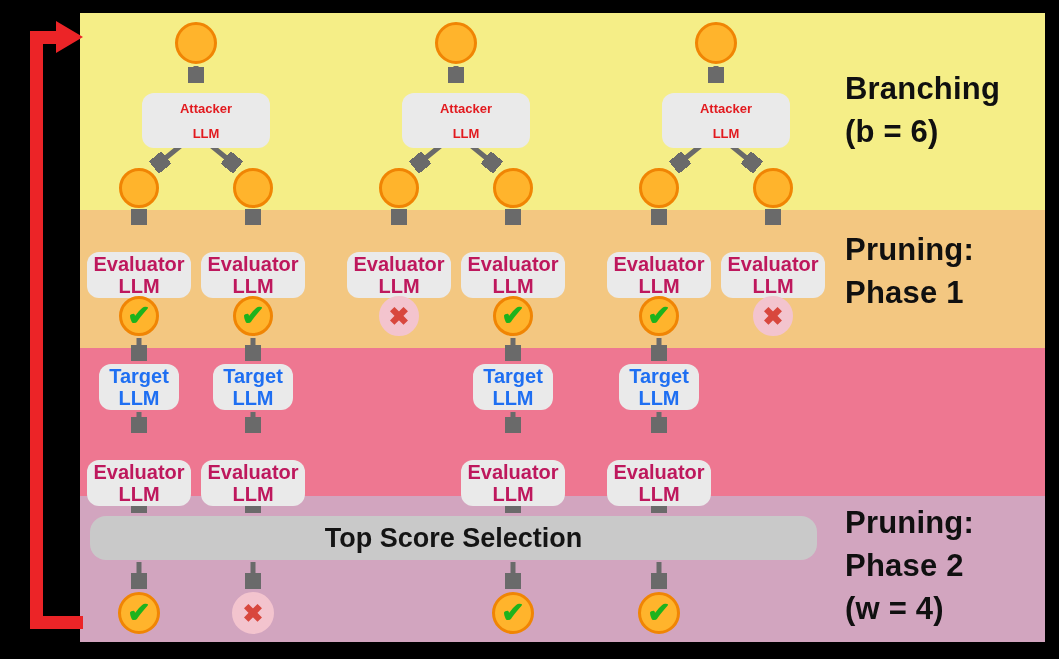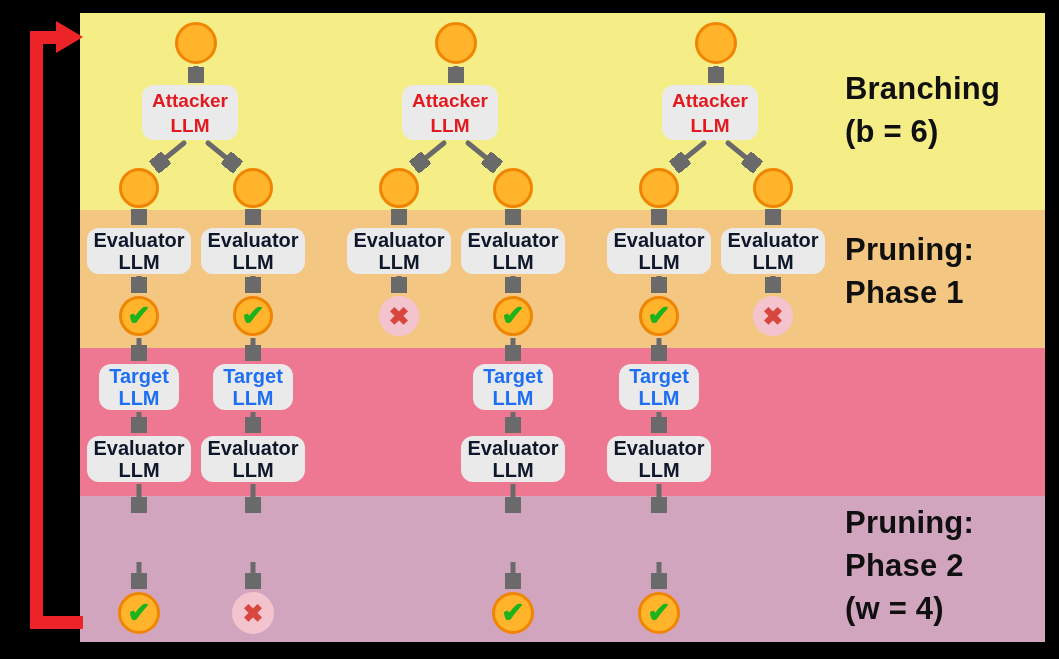"Attacker" .attacker-node { font-size: 19px -> 13px; top: 72px -> 80px; width: 96px -> 128px }
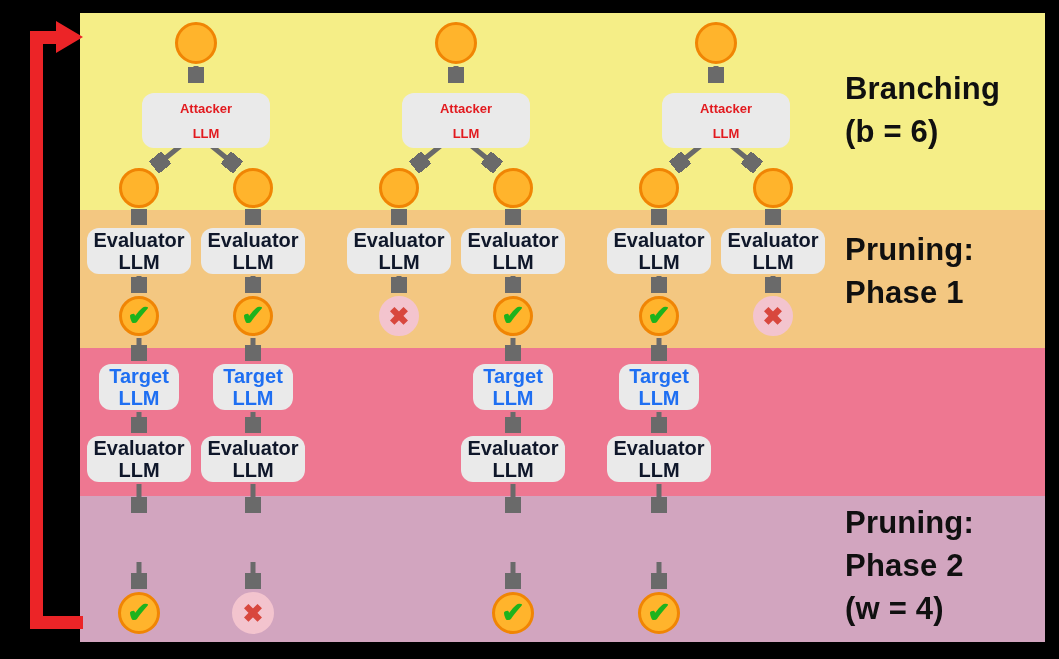"Evaluator" .eval-node { color: #0f172a -> #be185d; margin-top: none -> 24px }
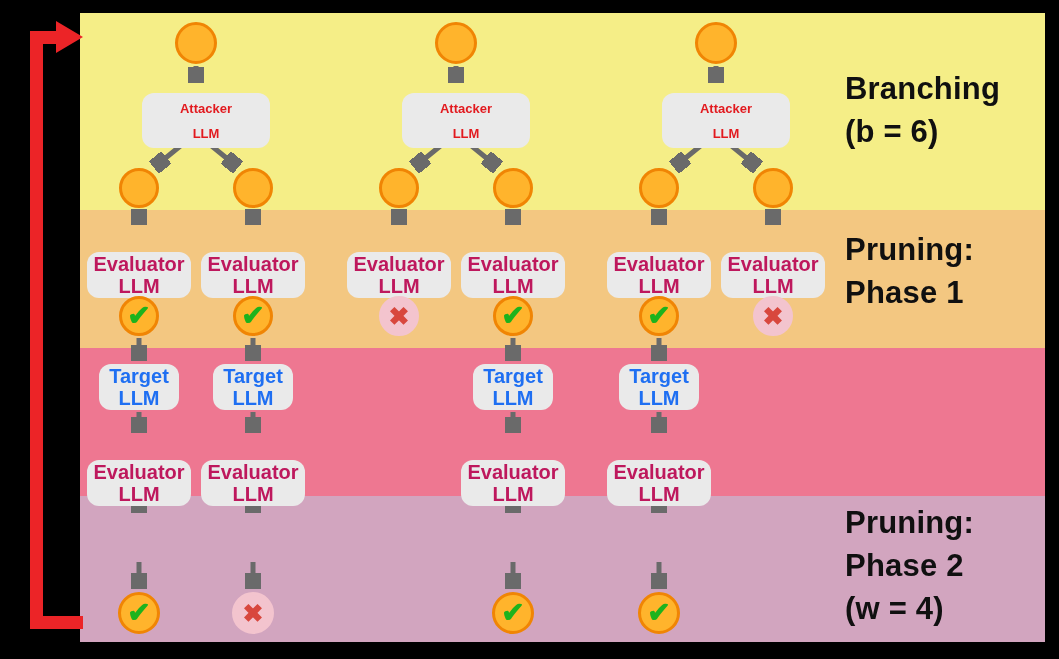"Top Score Selection" div.score-bar { html: none -> <div>Top Score Selection</div> }
